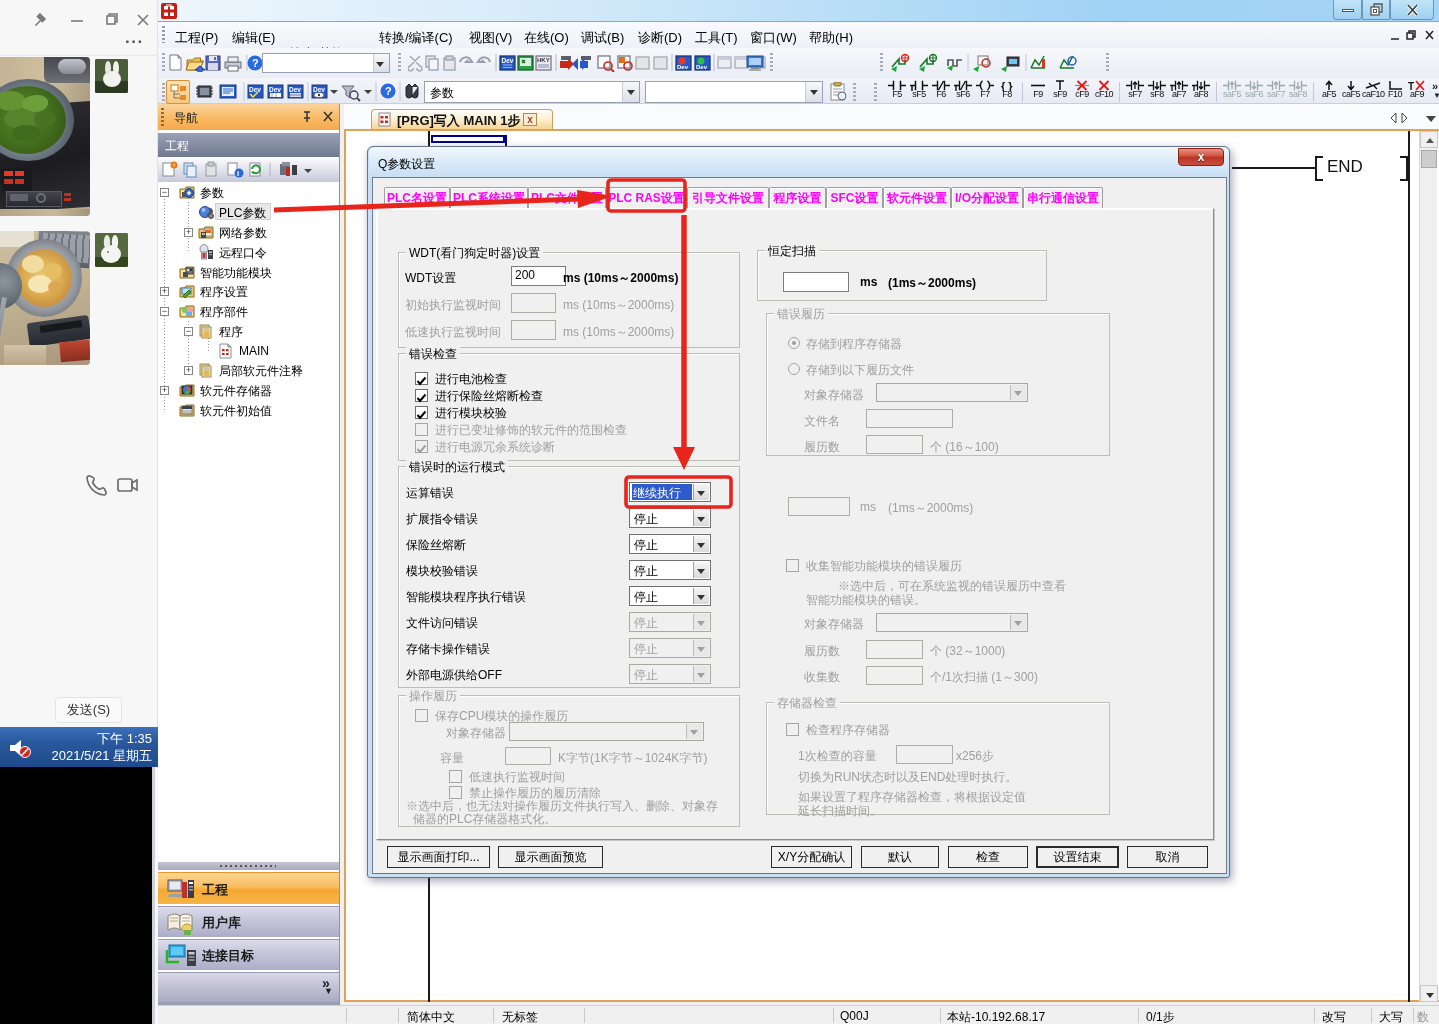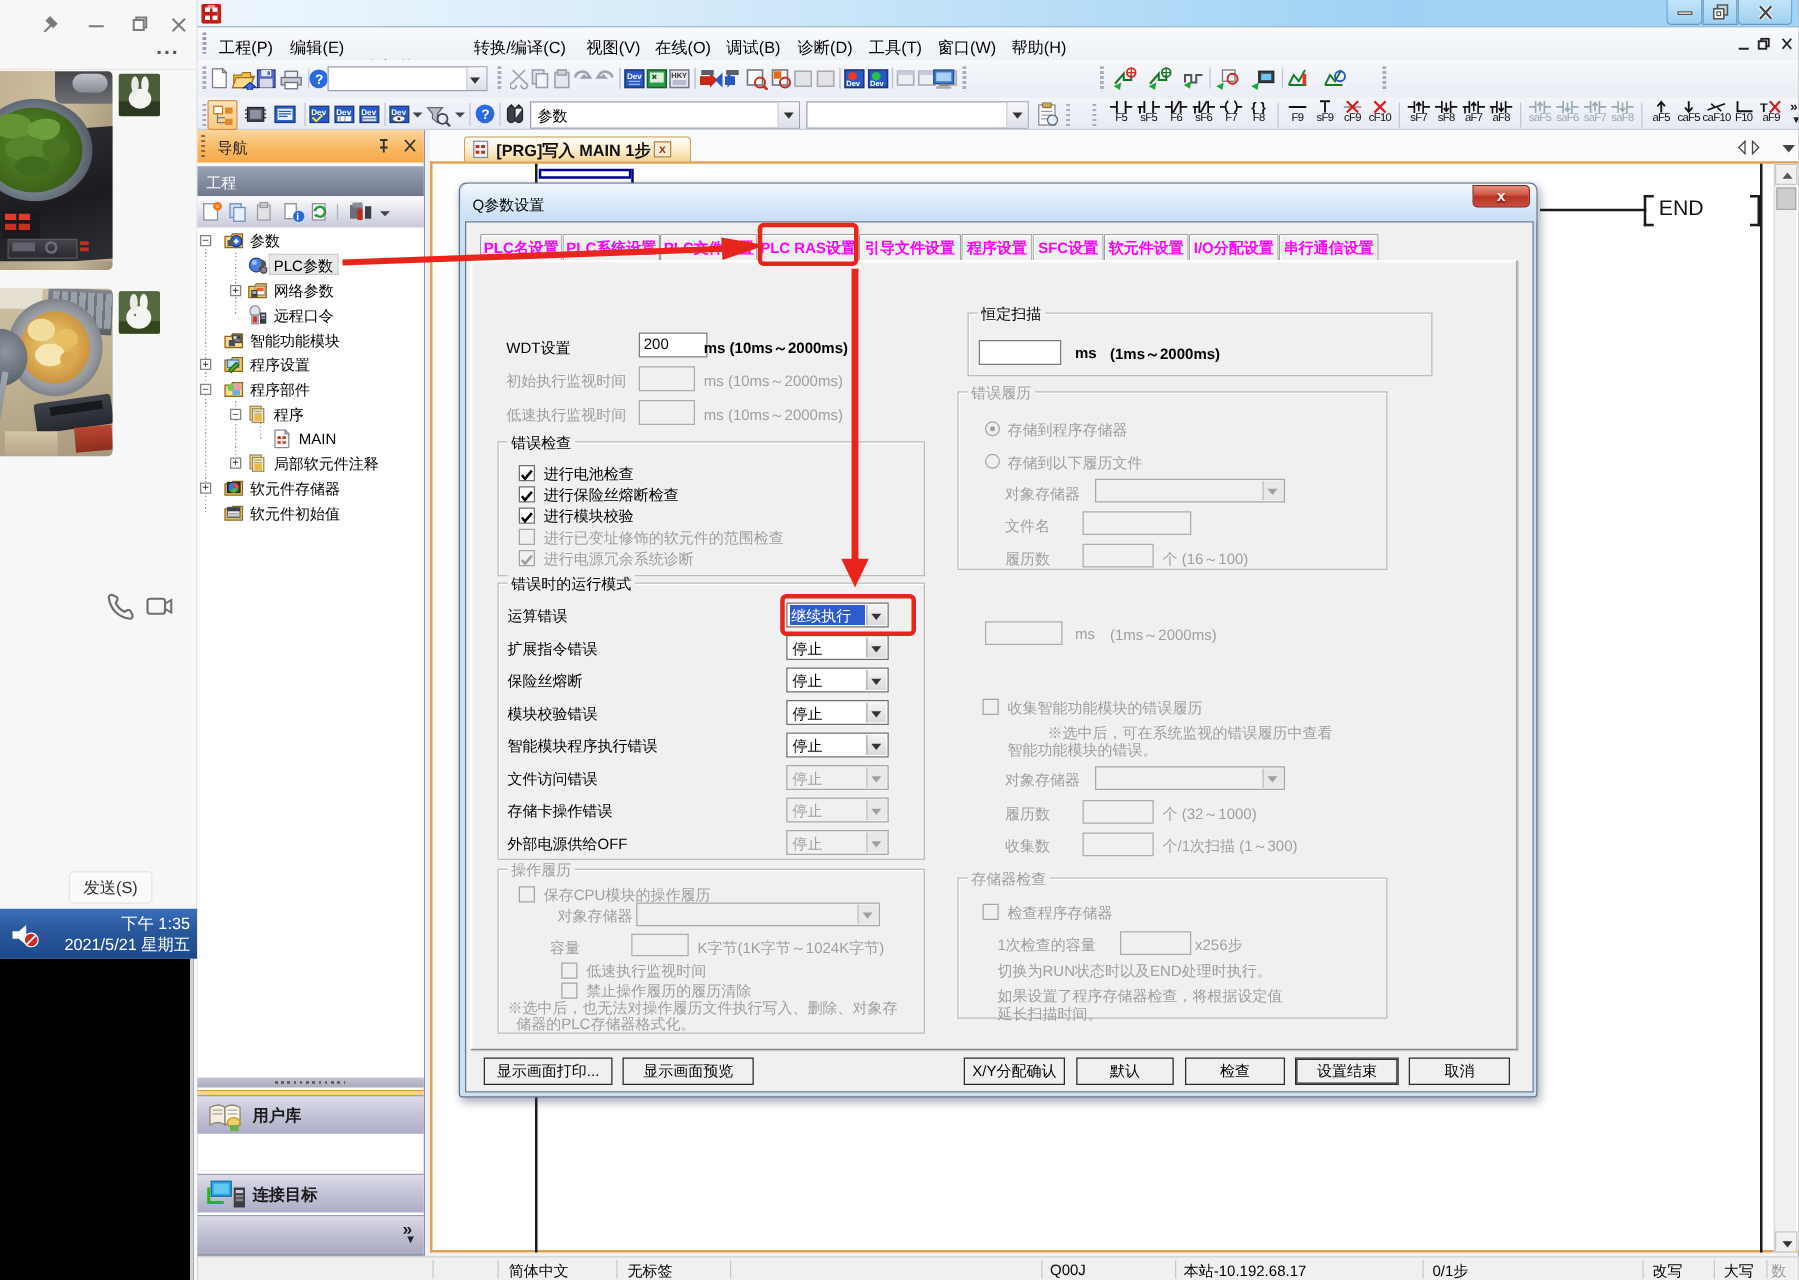"WDT(看门狗定时器)设置" div.grp { html: none -> <div> <span>WDT(看门狗定时器)设置</span> </div> }
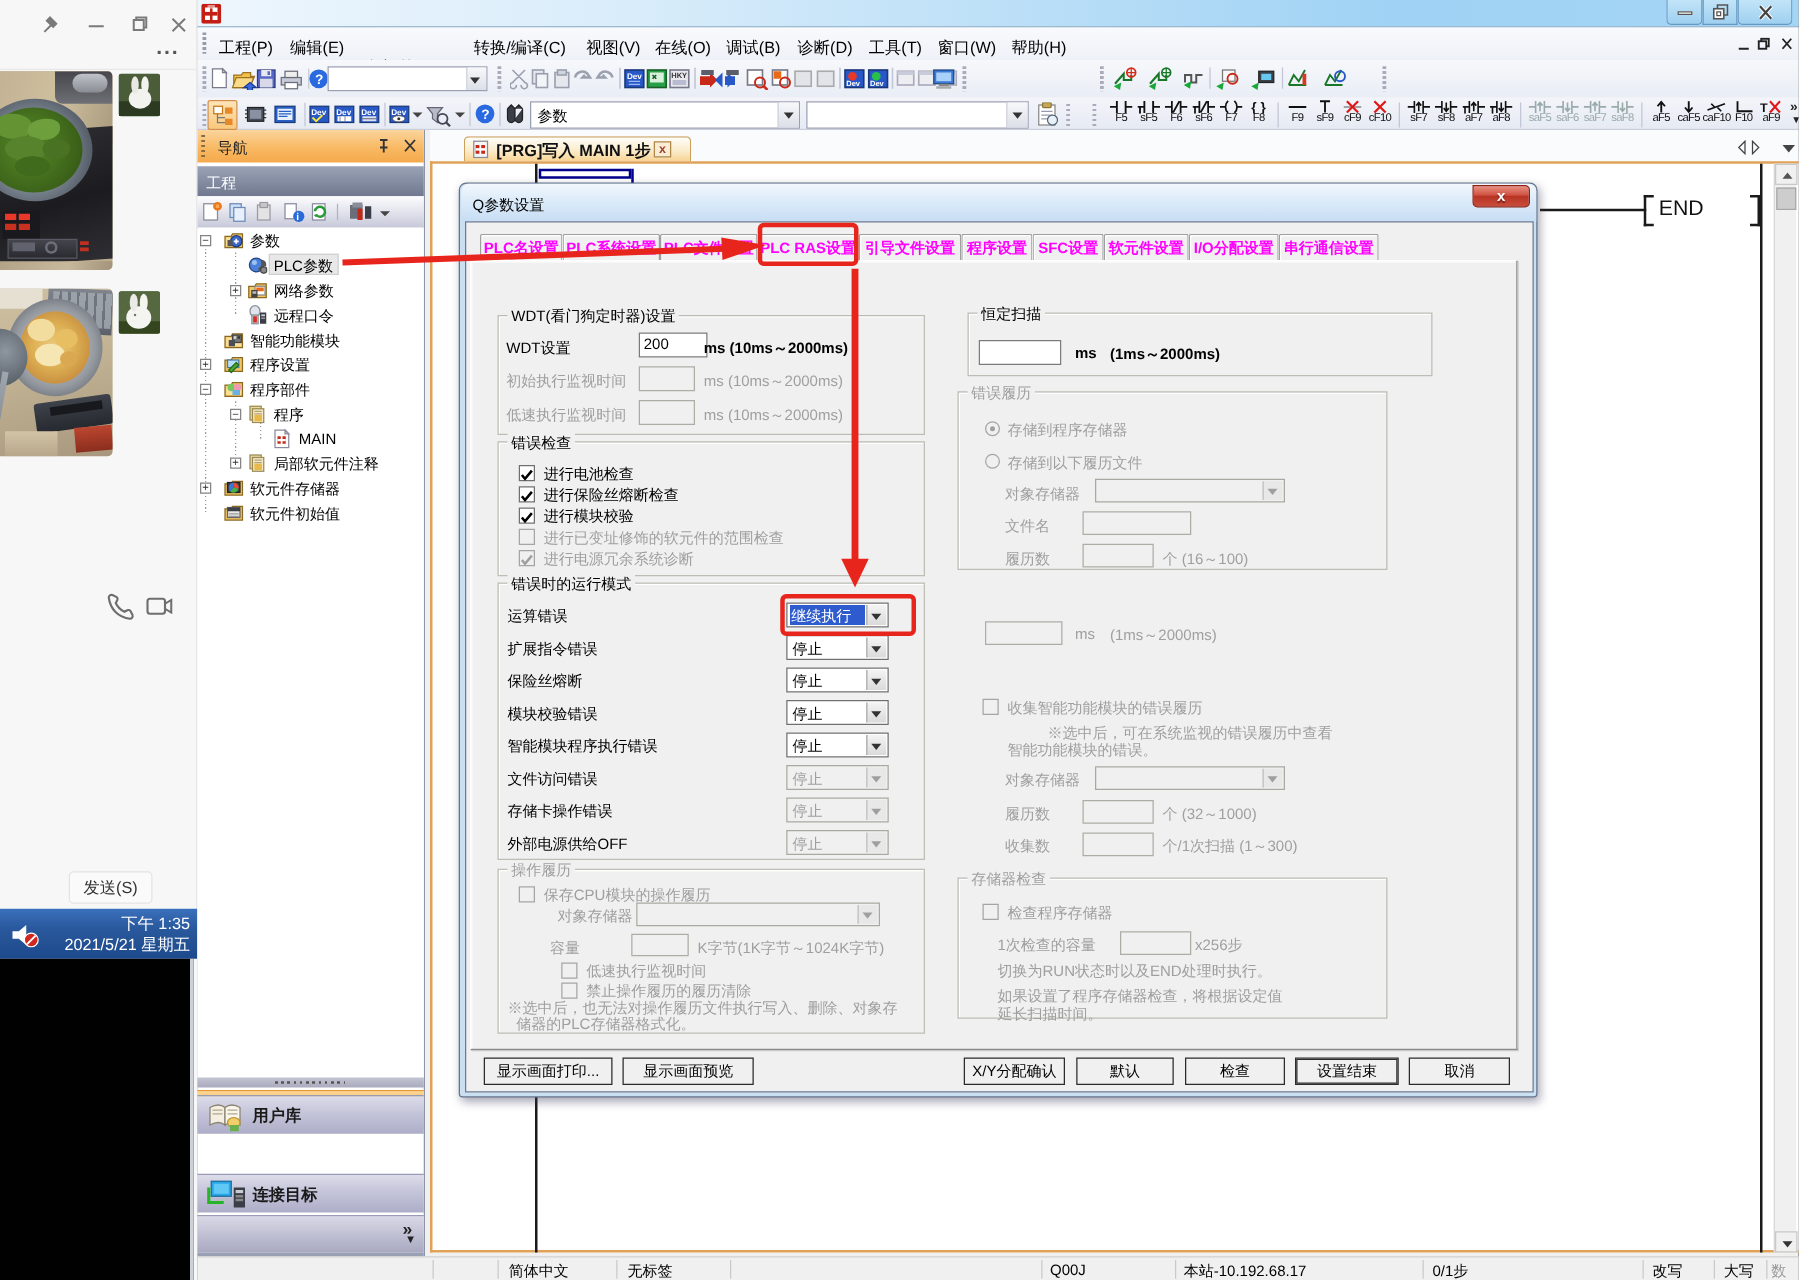"恒定扫描" div.grp { left: 401px -> 384px; width: 372px -> 290px }
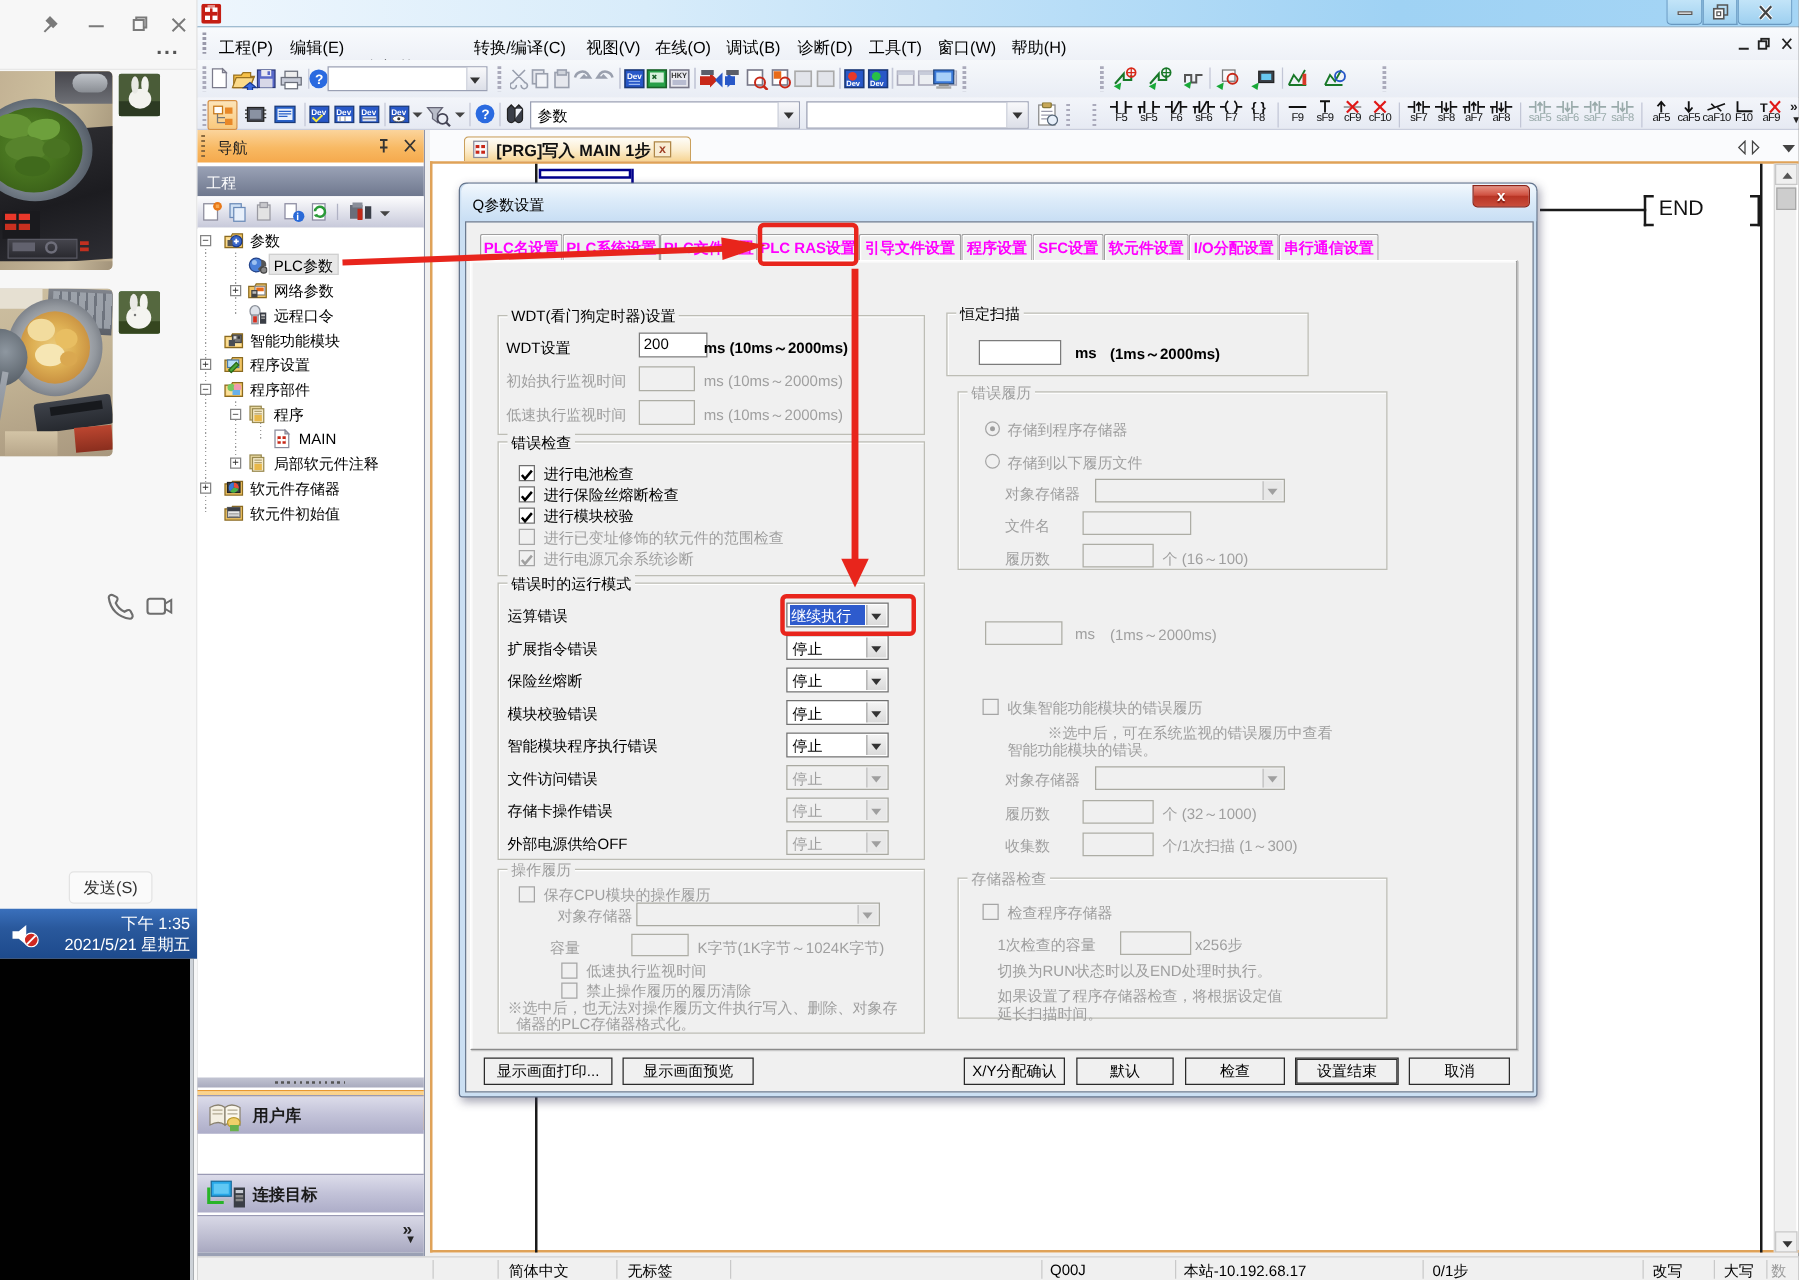"用户库" div.navbtn { top: 772px -> 802px }
